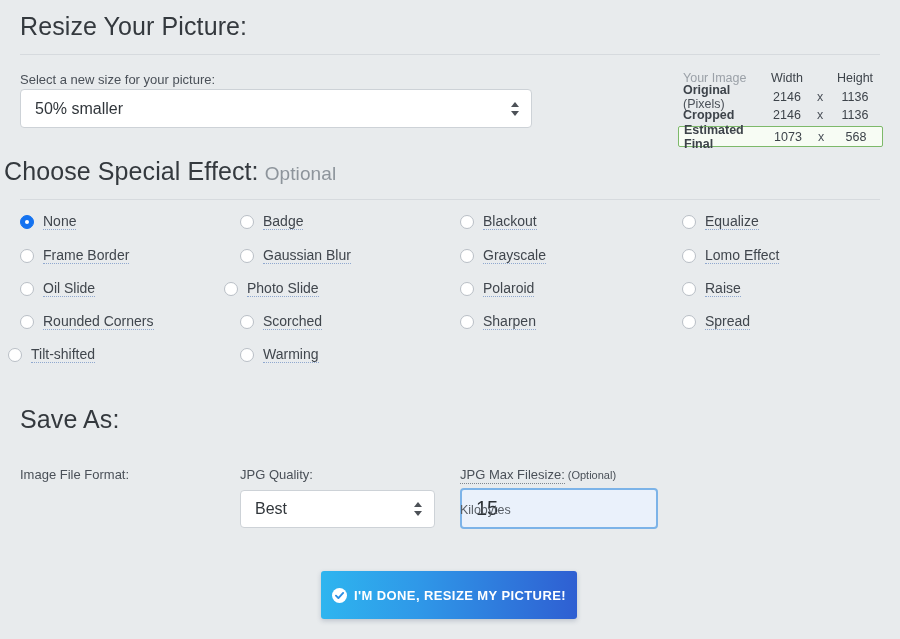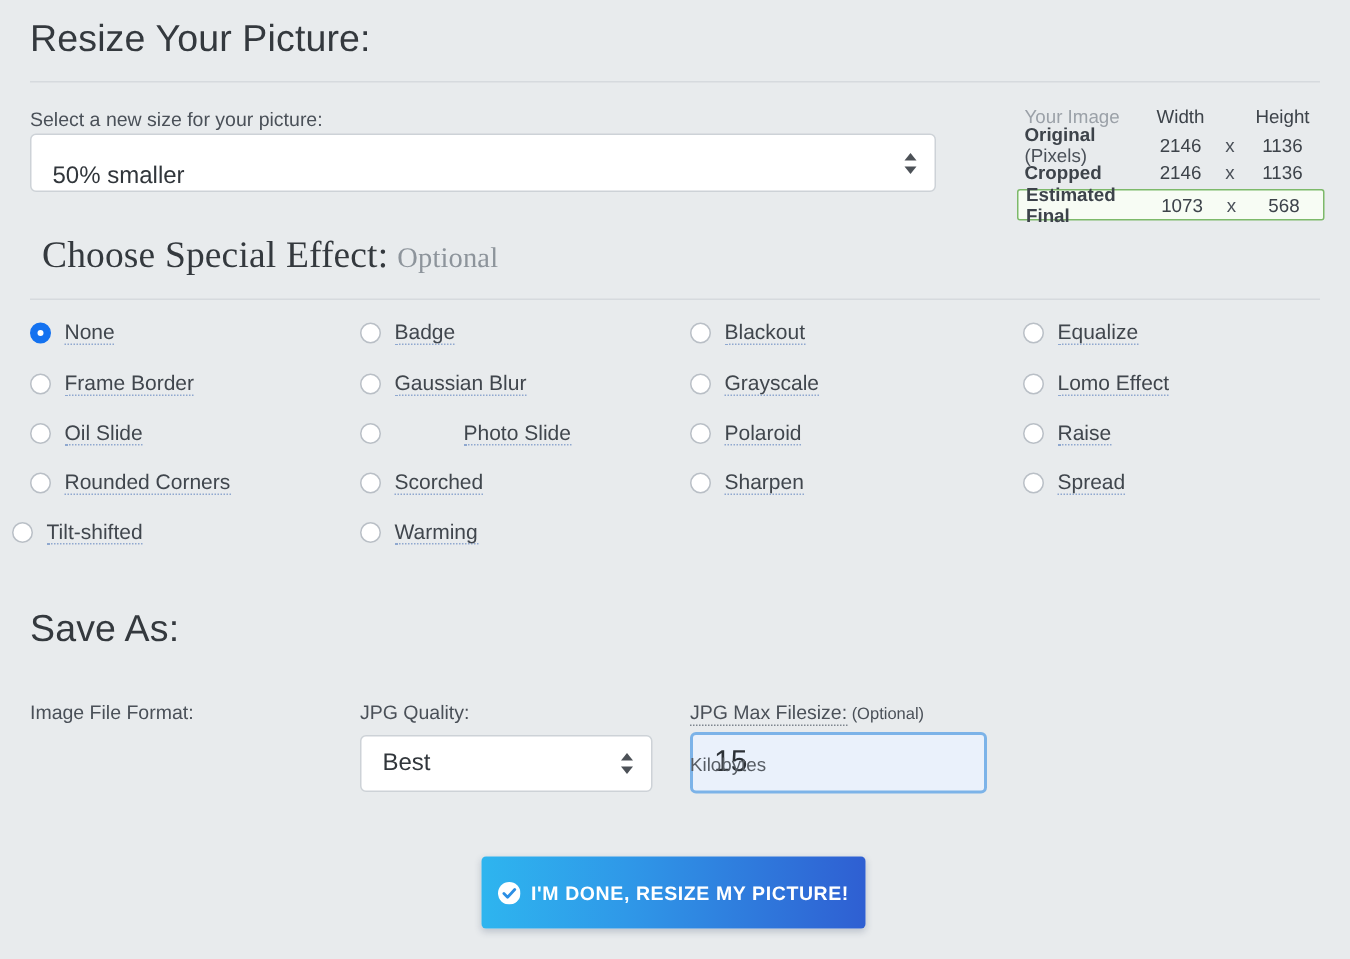"50% smaller" div.select-box { align-items: flex-end -> none; width: 604px -> 512px }
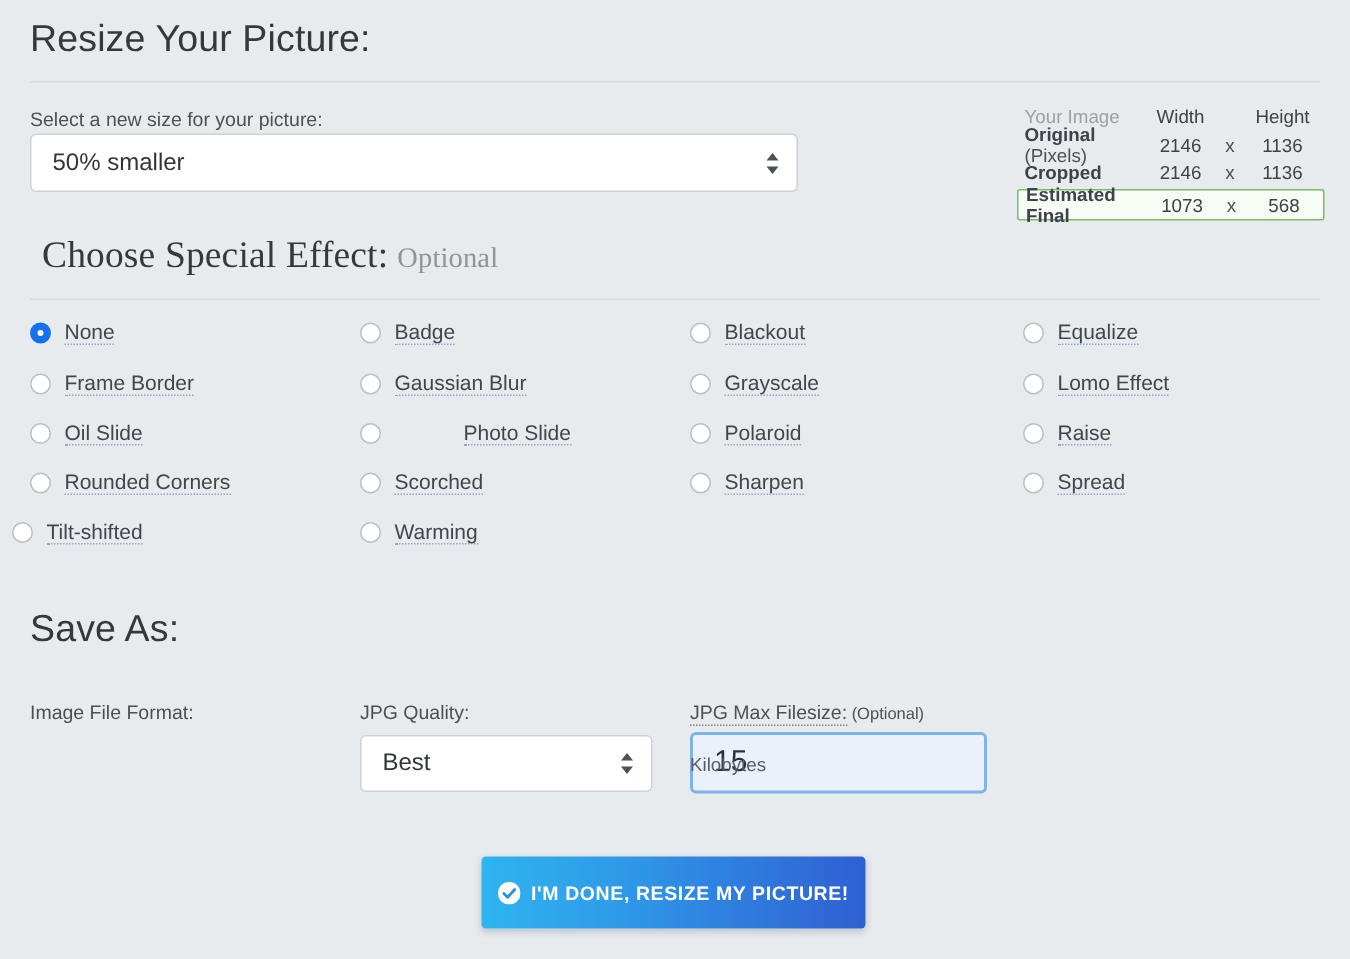"Choose Special Effect: Optional" div.section-title { font-family: Liberation Serif, serif -> none; left: 28px -> 4px }
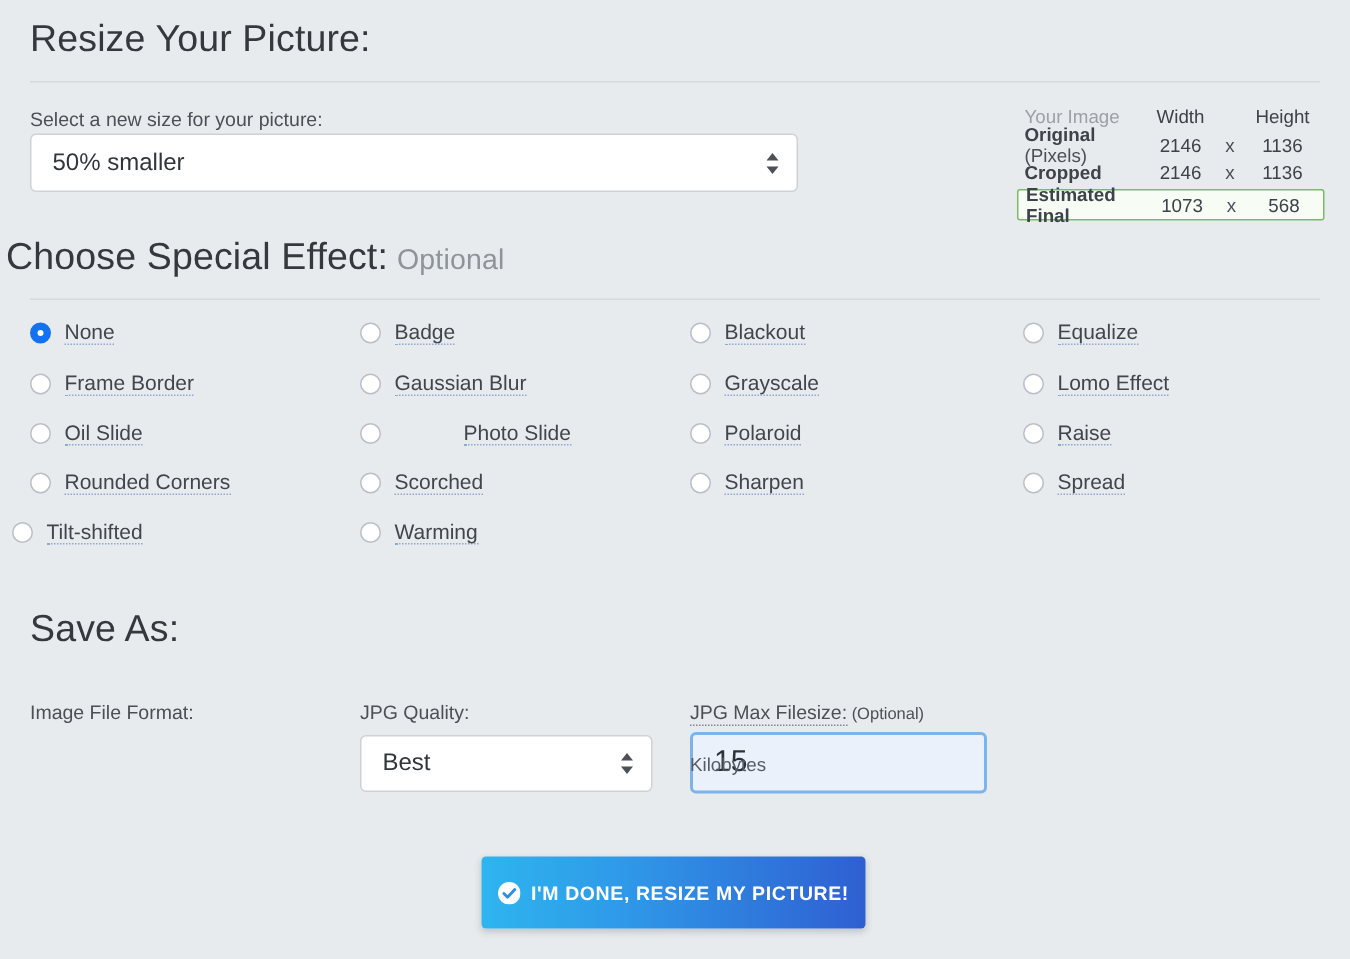"Photo Slide" div.radio-item { gap: 46px -> none; left: 240px -> 224px }
